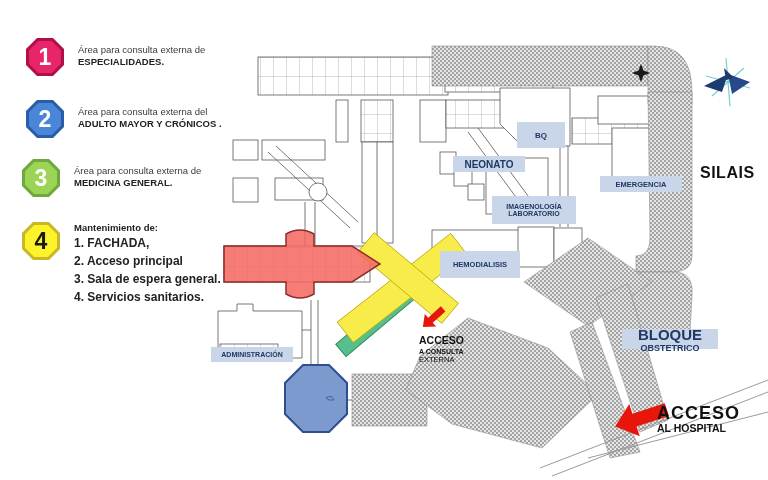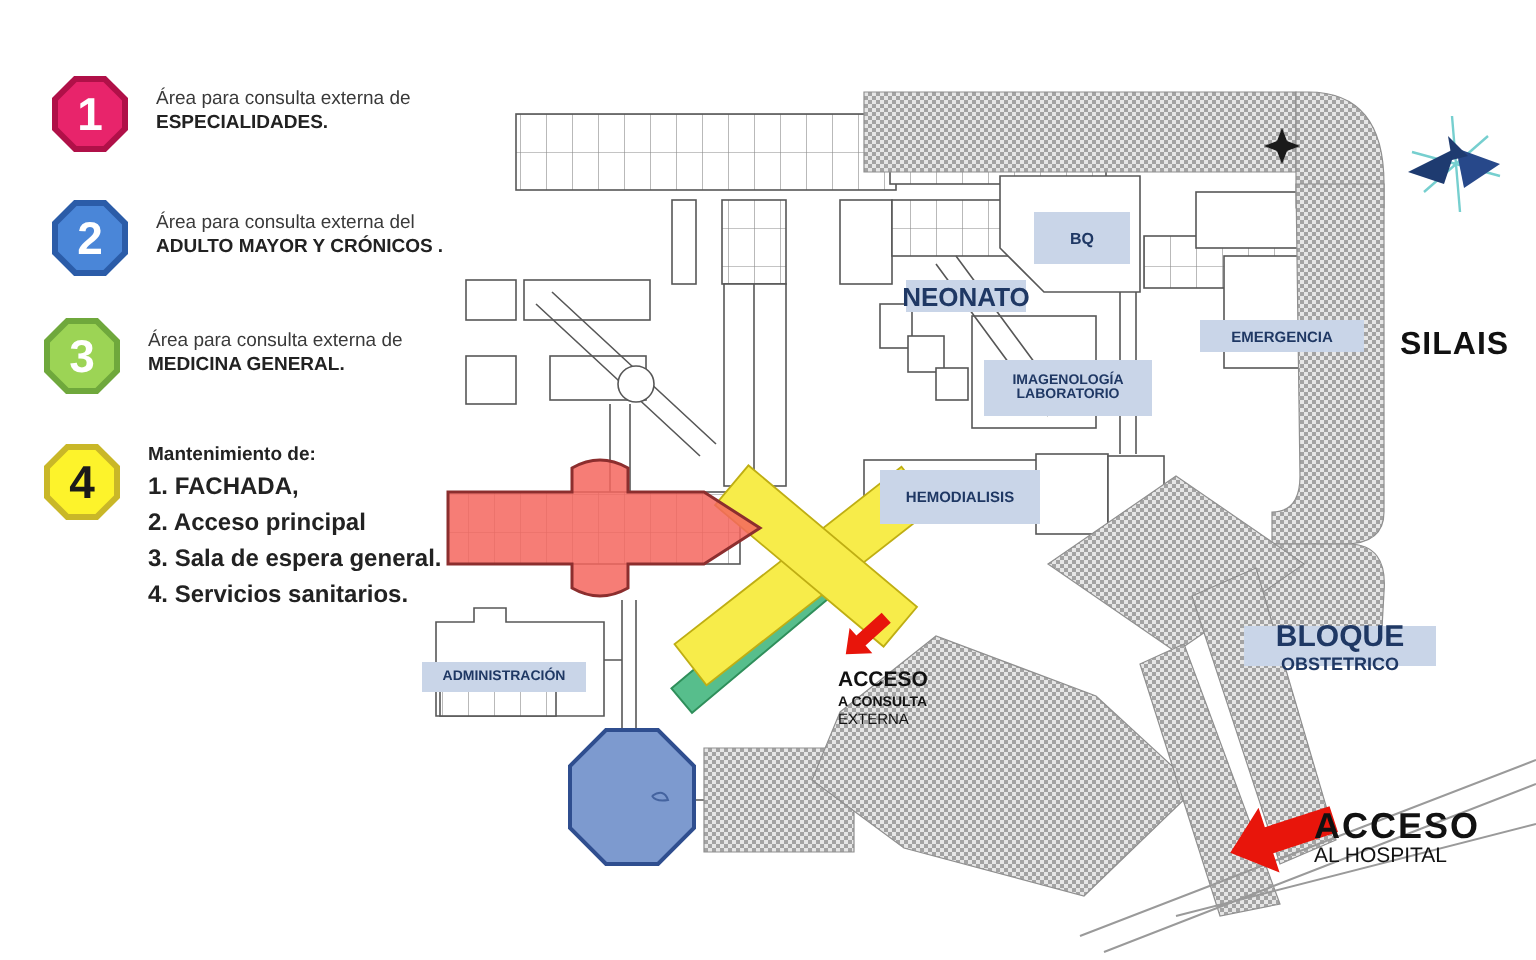"BQ" .chip { margin-top: none -> 16px }
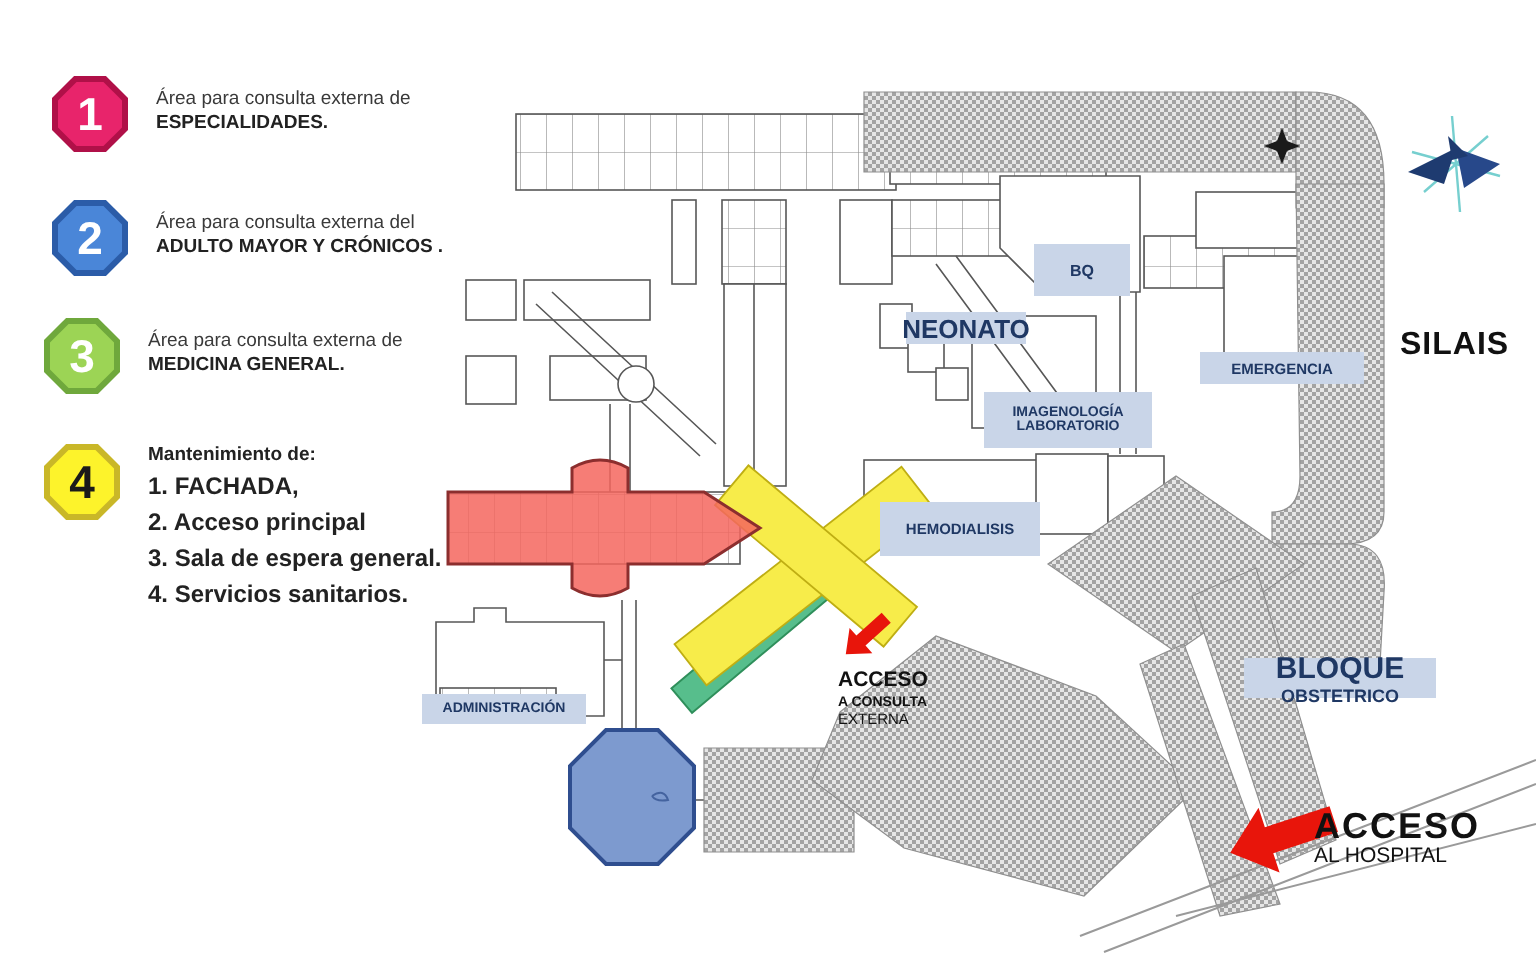"NEONATO" div.chip { font-size: 13px -> 10px; width: 60px -> 72px }
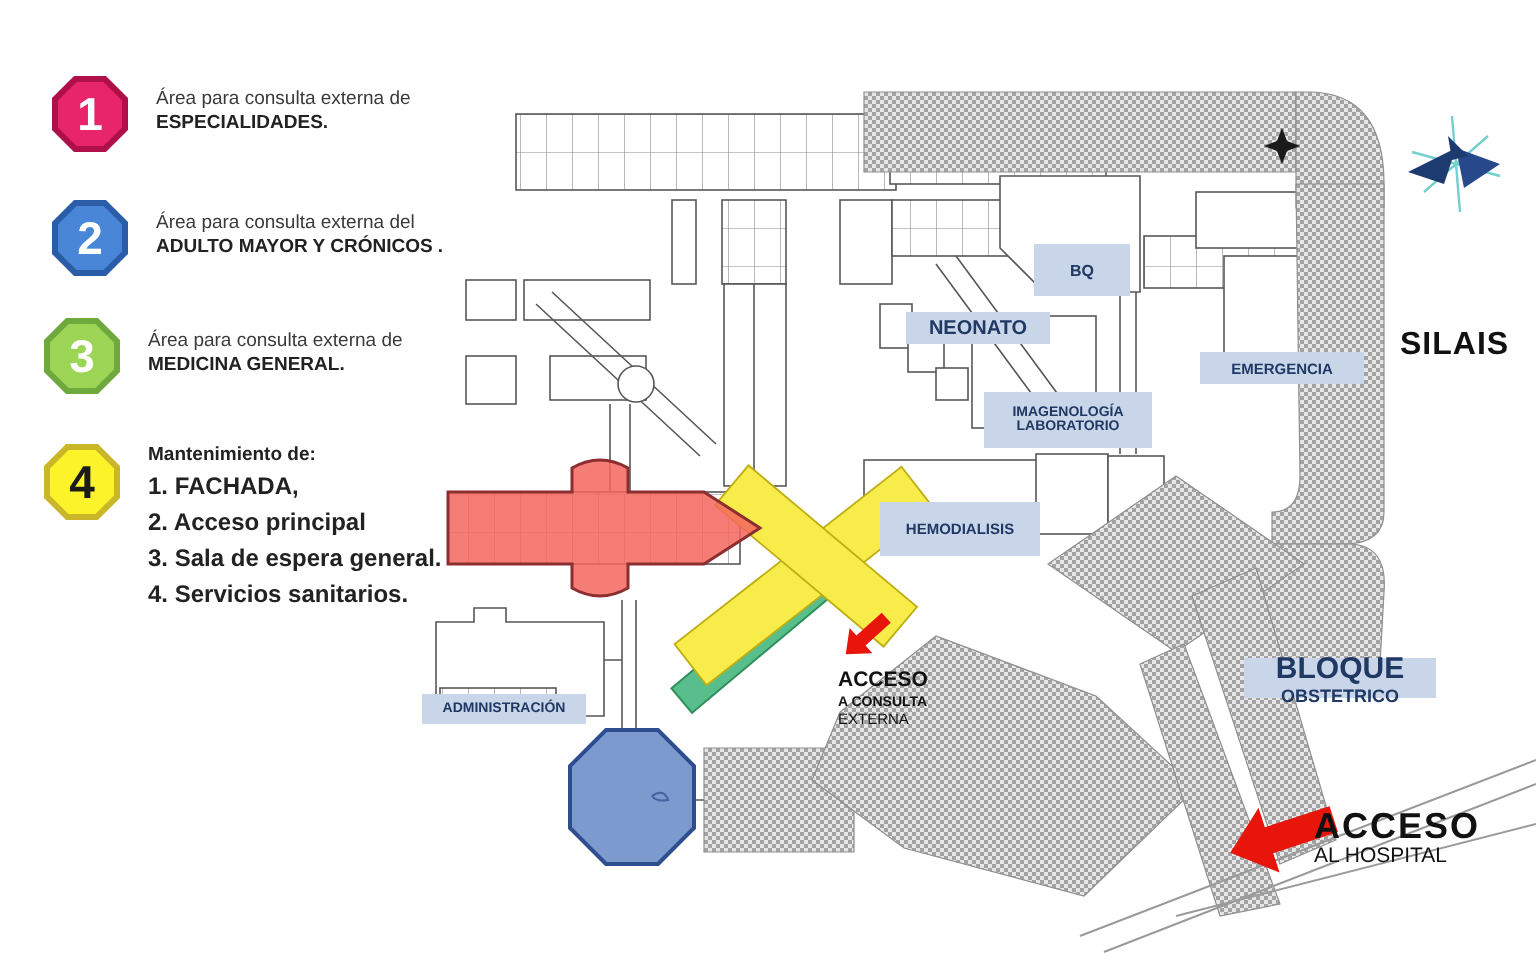"AL HOSPITAL" div { font-weight: 400 -> 700 }
